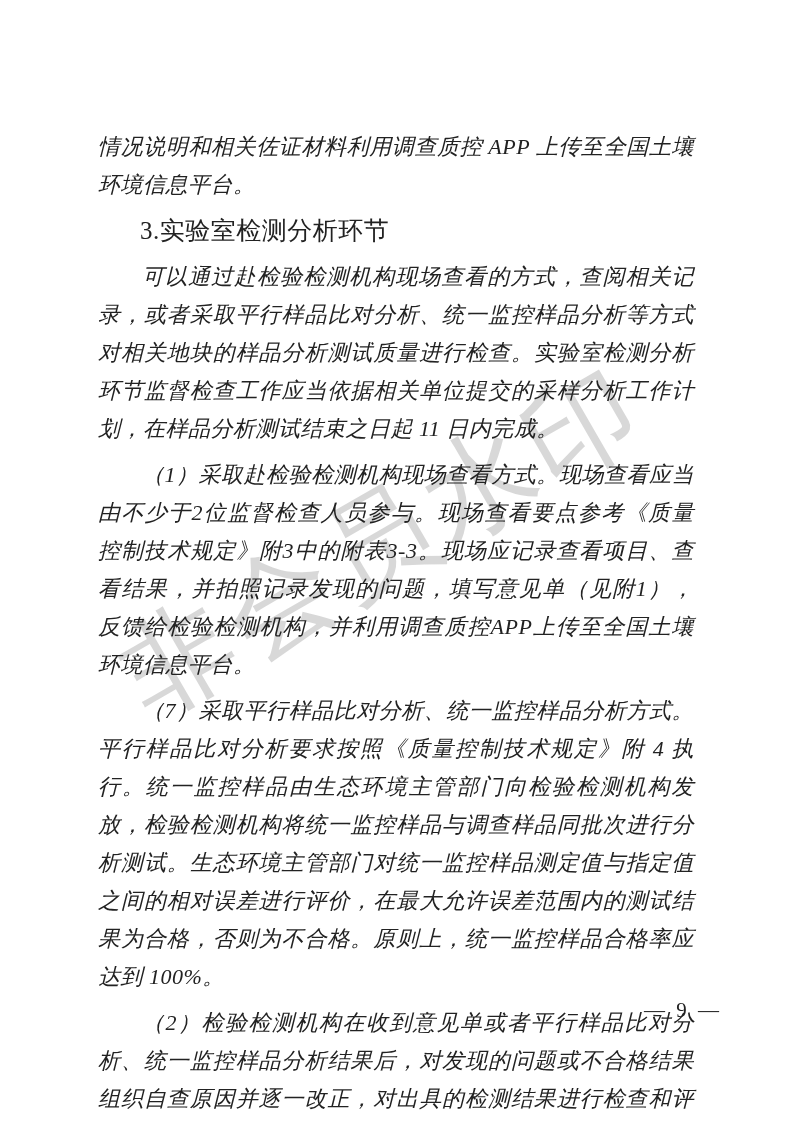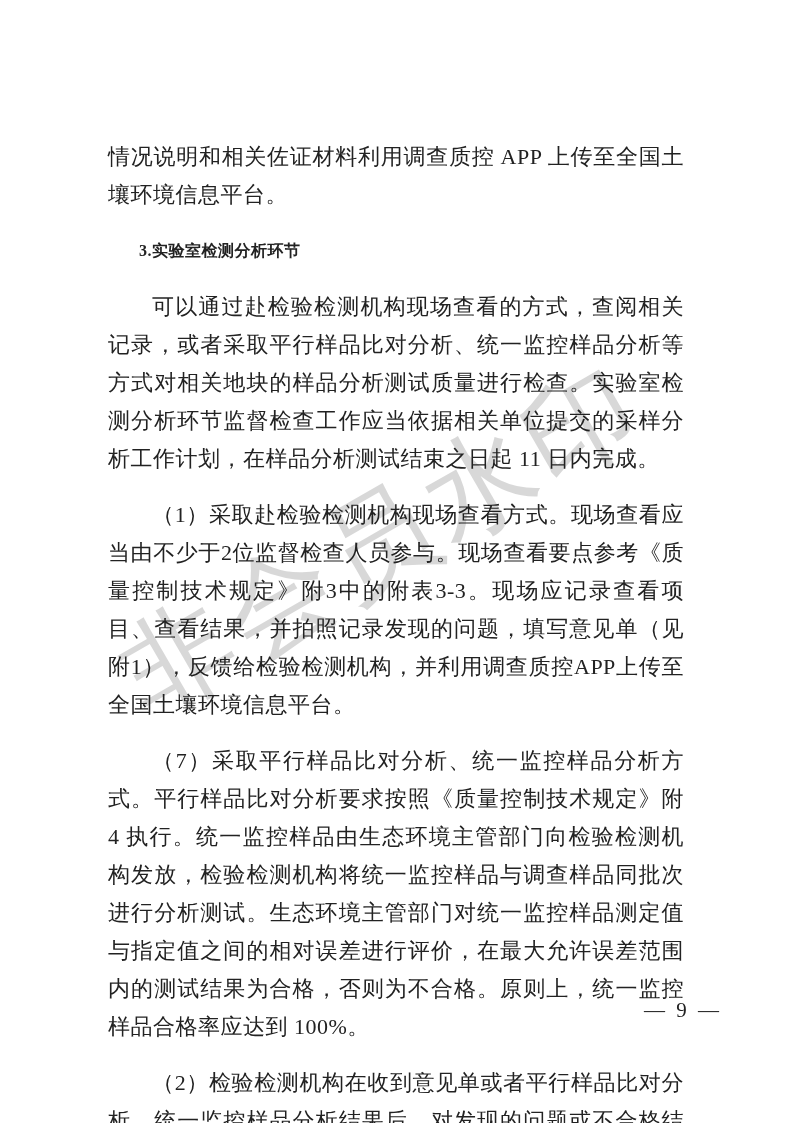"情况说明和相关佐证材料利用调查质控 APP 上传至全国土壤环境信息平台。" .para { font-style: none -> italic; margin: 18px -> 8px }
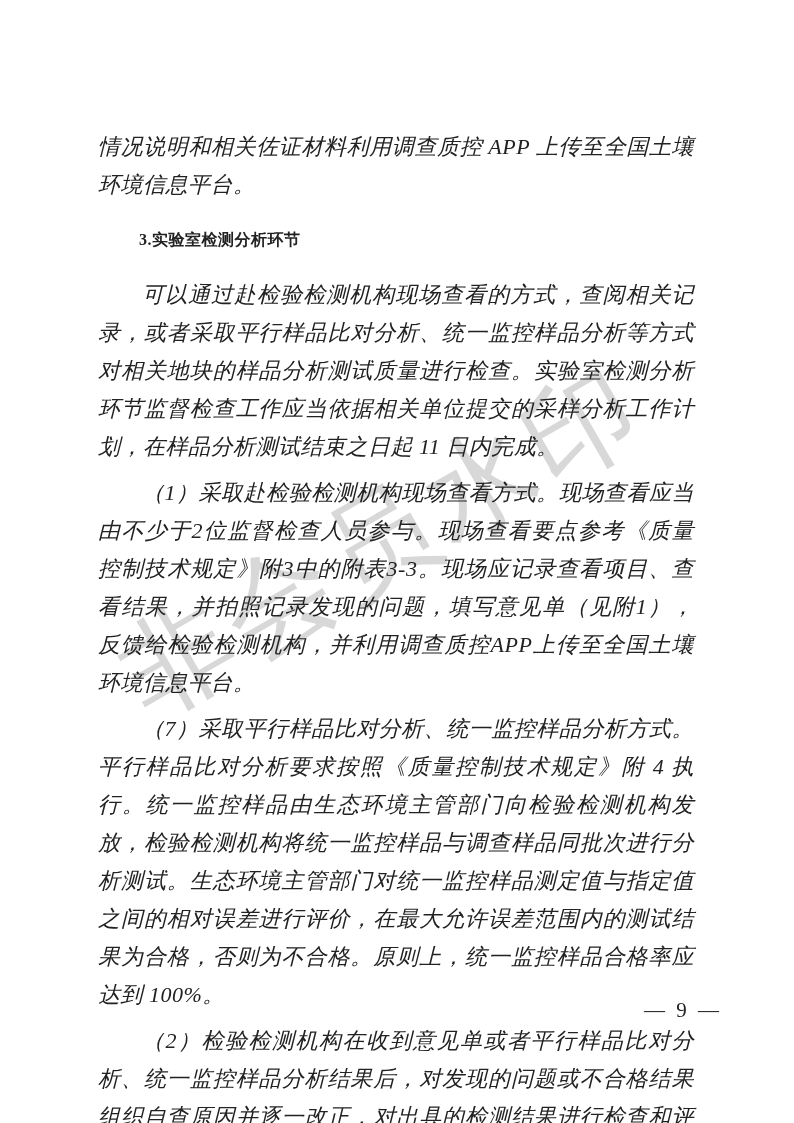"3.实验室检测分析环节" .heading { font-size: 16px -> 25px; font-weight: bold -> normal; margin: 17px -> 0 }
